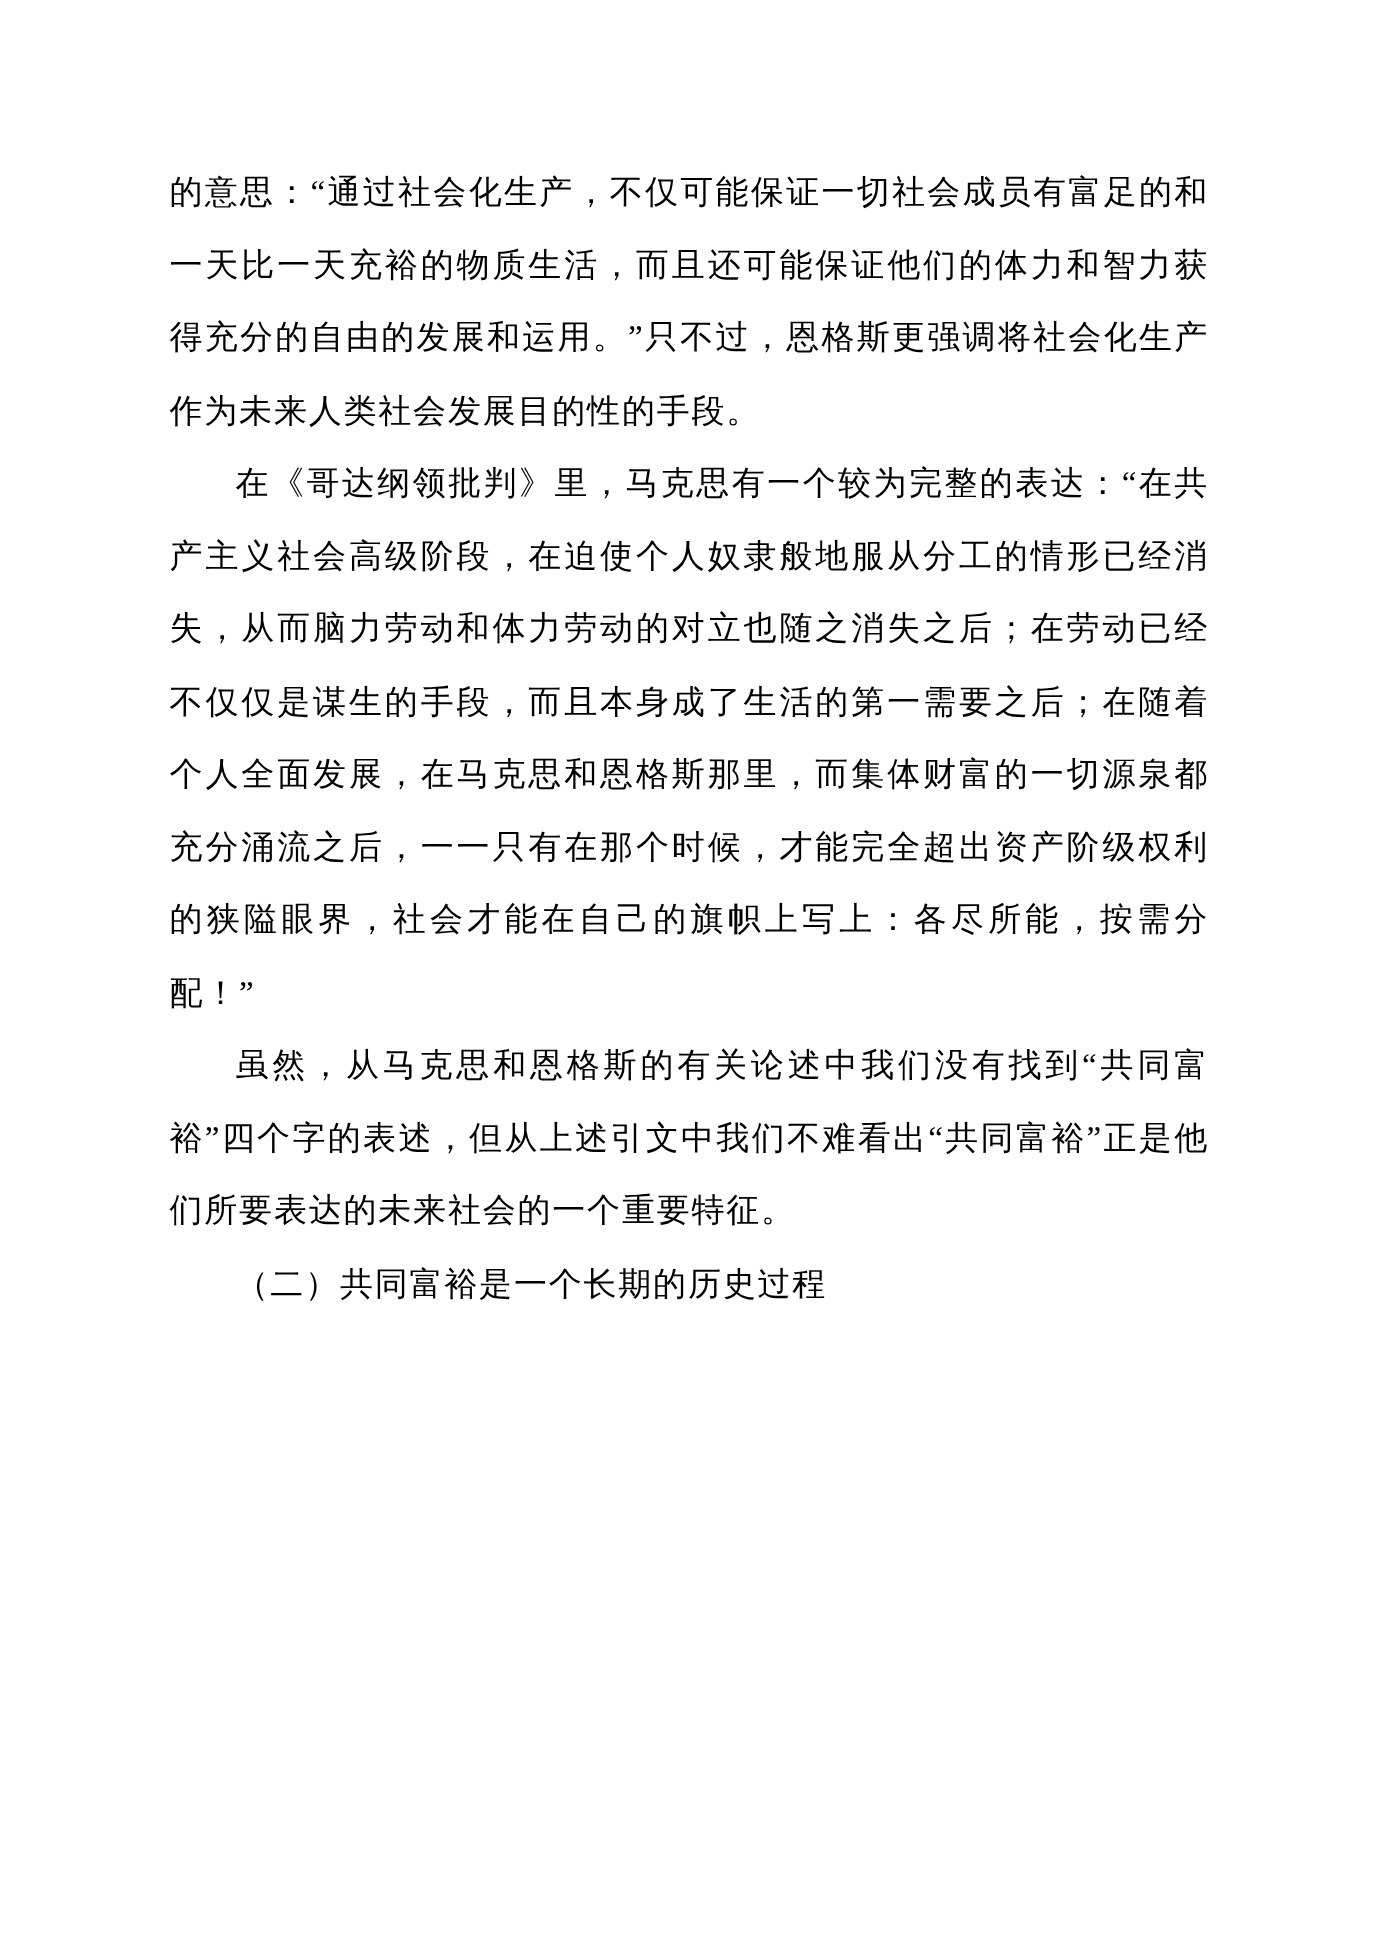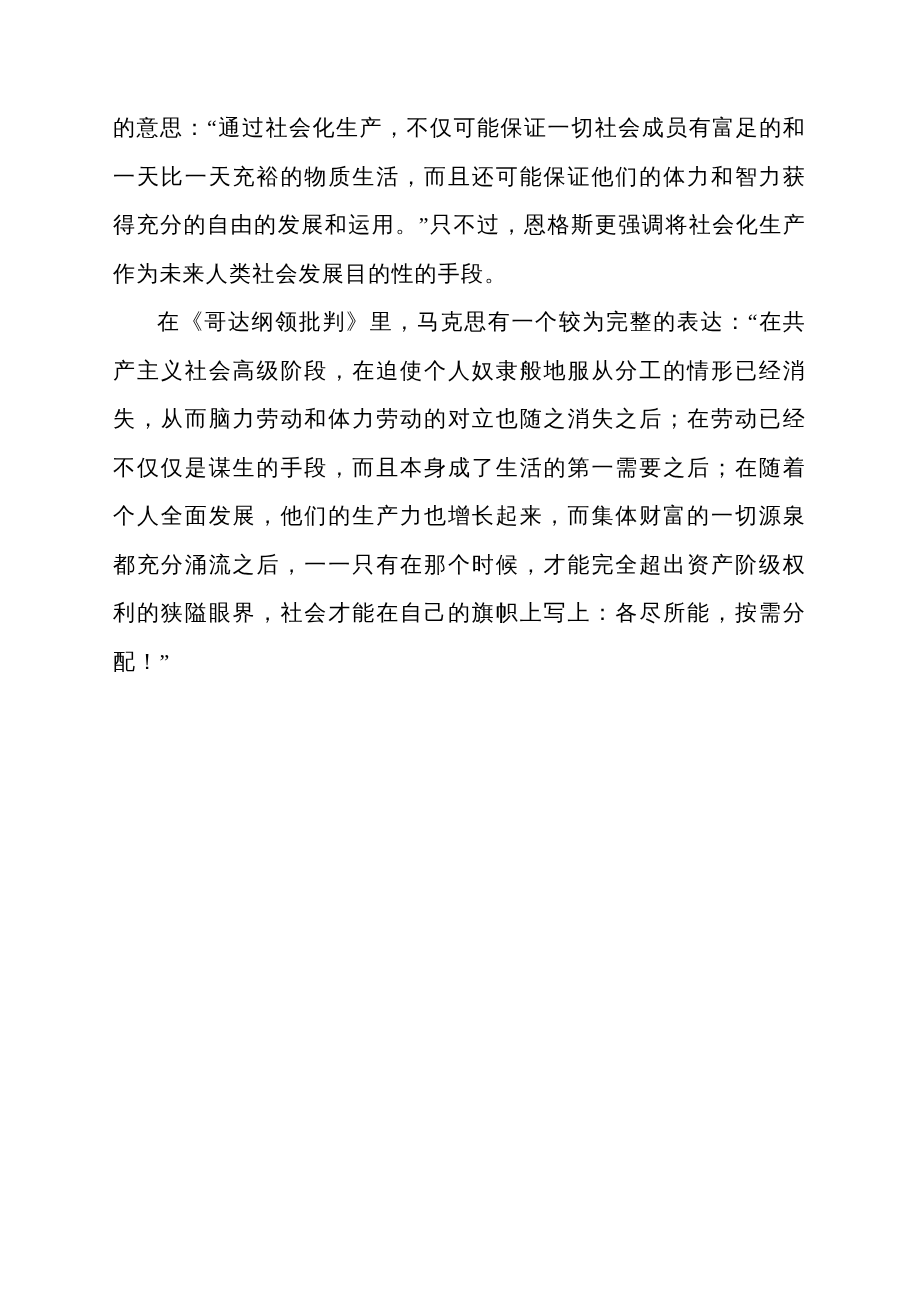"在《哥达纲领批判》里，马克思有一个较为完整的表达：“在共产主义社会高级阶段，在迫" p.para { text: 他们的生产力也增长起来 -> 在马克思和恩格斯那里 }
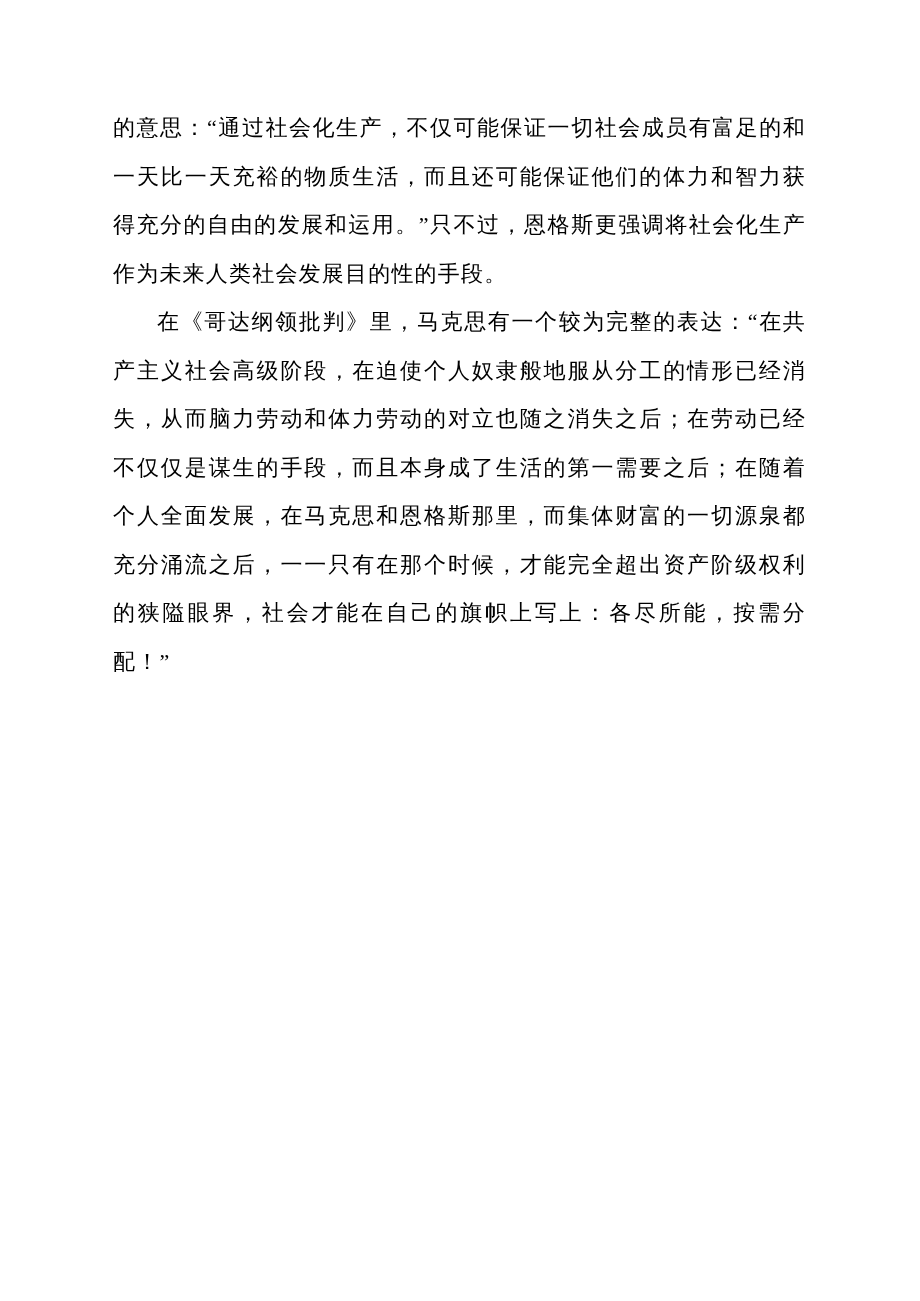"虽然，从马克思和恩格斯的有关论述中我们没有找到“共同富裕”四个字的表述，但从上述" p.para { html: none -> <p>虽然，从马克思和恩格斯的有关论述中我们没有找到“共同富裕”四个字的表述，但从上述引文中我们不难看出“共同富裕”正是他们所要表达的未来社会的一个重要特征。</p> }
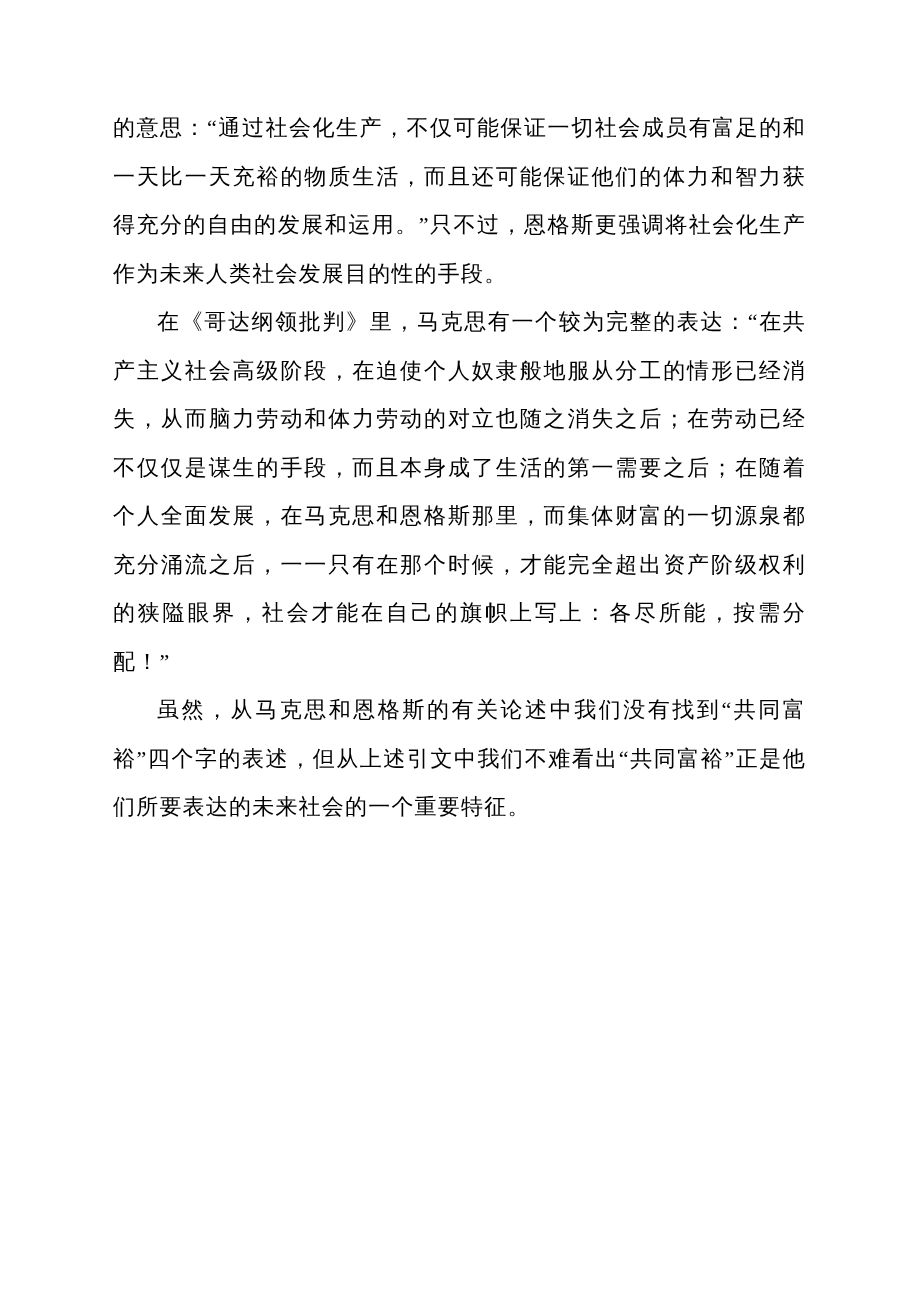"（二）共同富裕是一个长期的历史过程" p.para { html: none -> <p>（二）共同富裕是一个长期的历史过程</p> }
